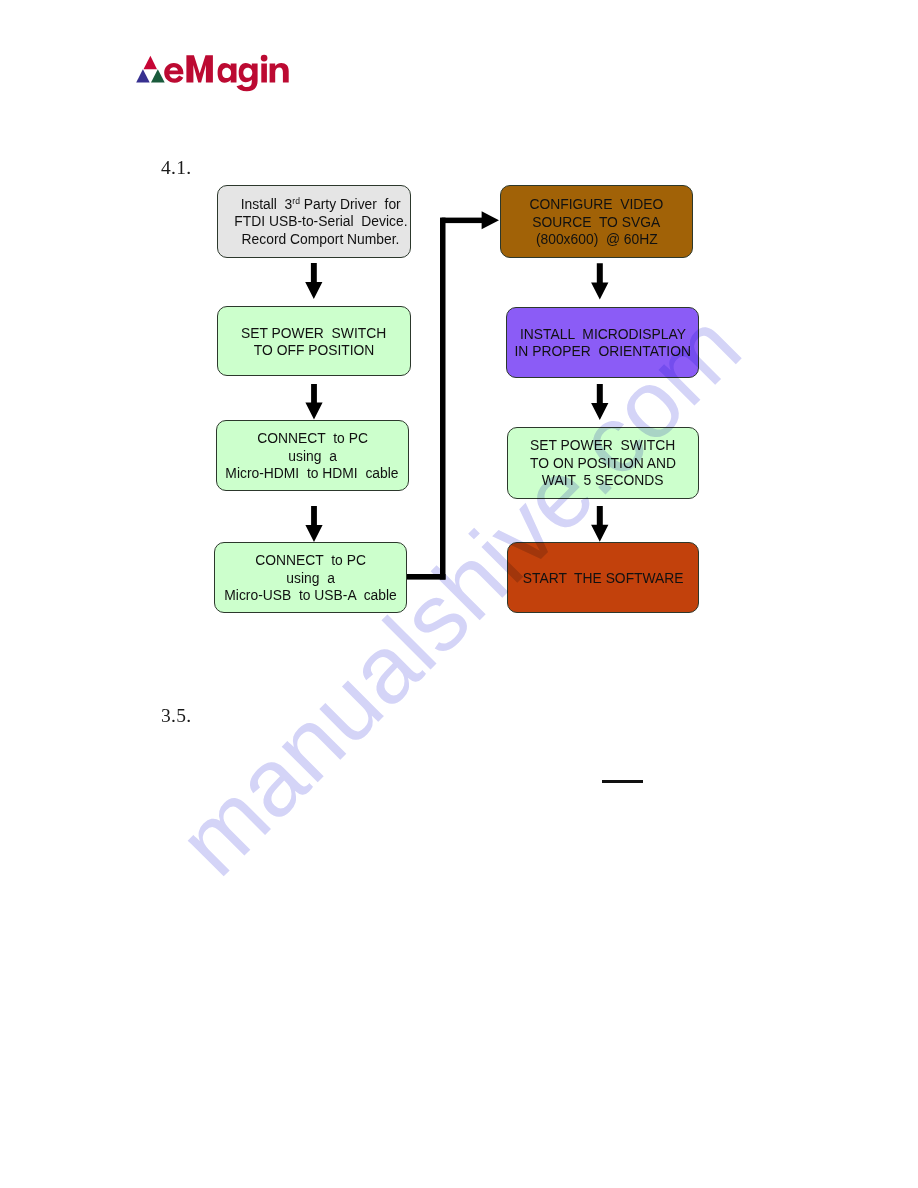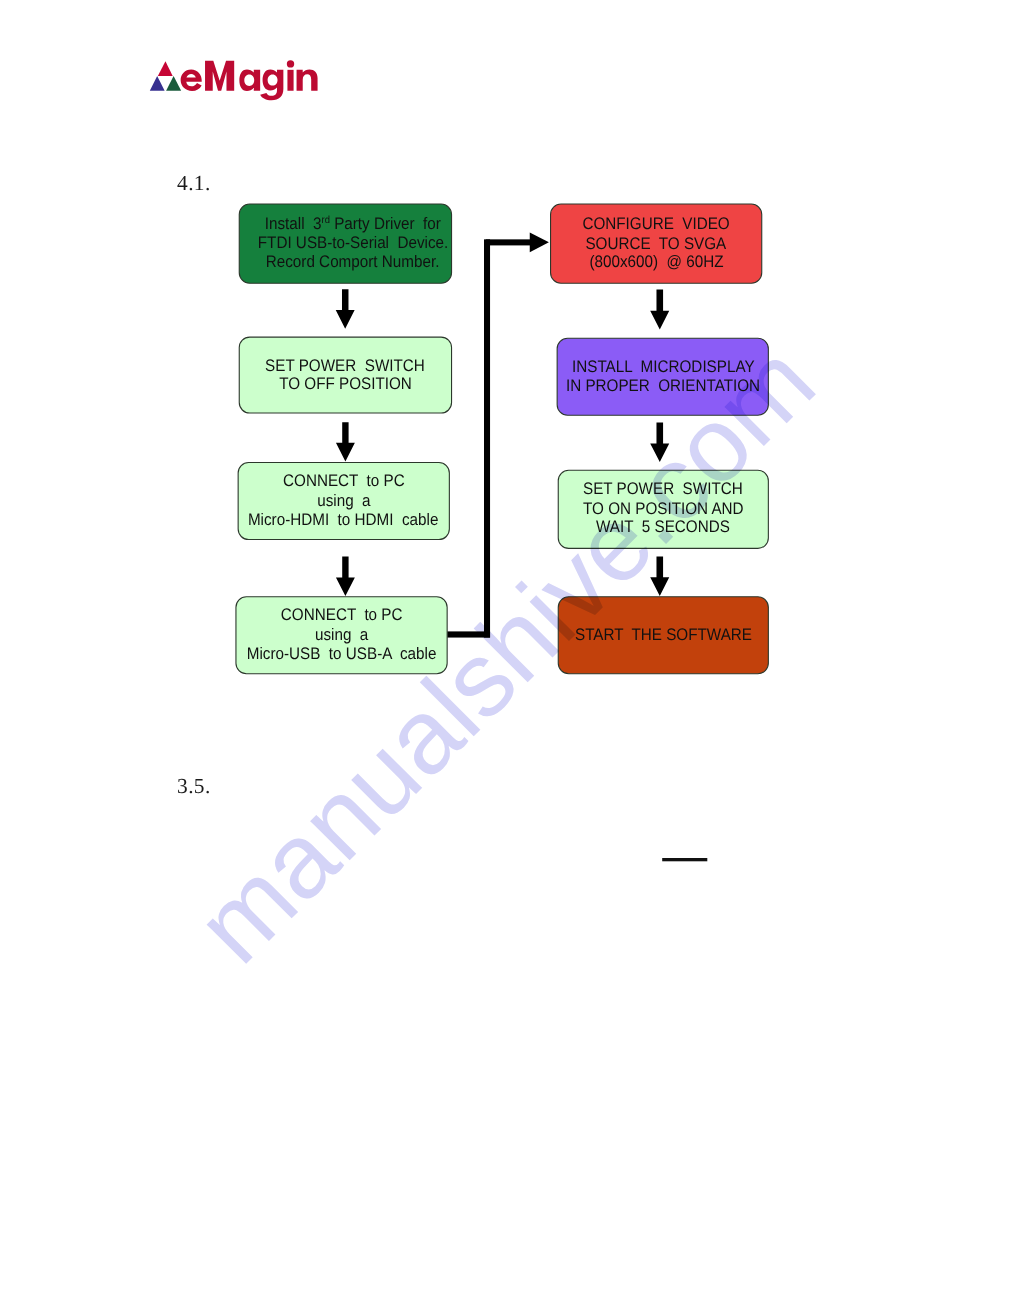"Install 3rd Party Driver for" div.fbox { background-color: #15803d -> #e5e5e5 }
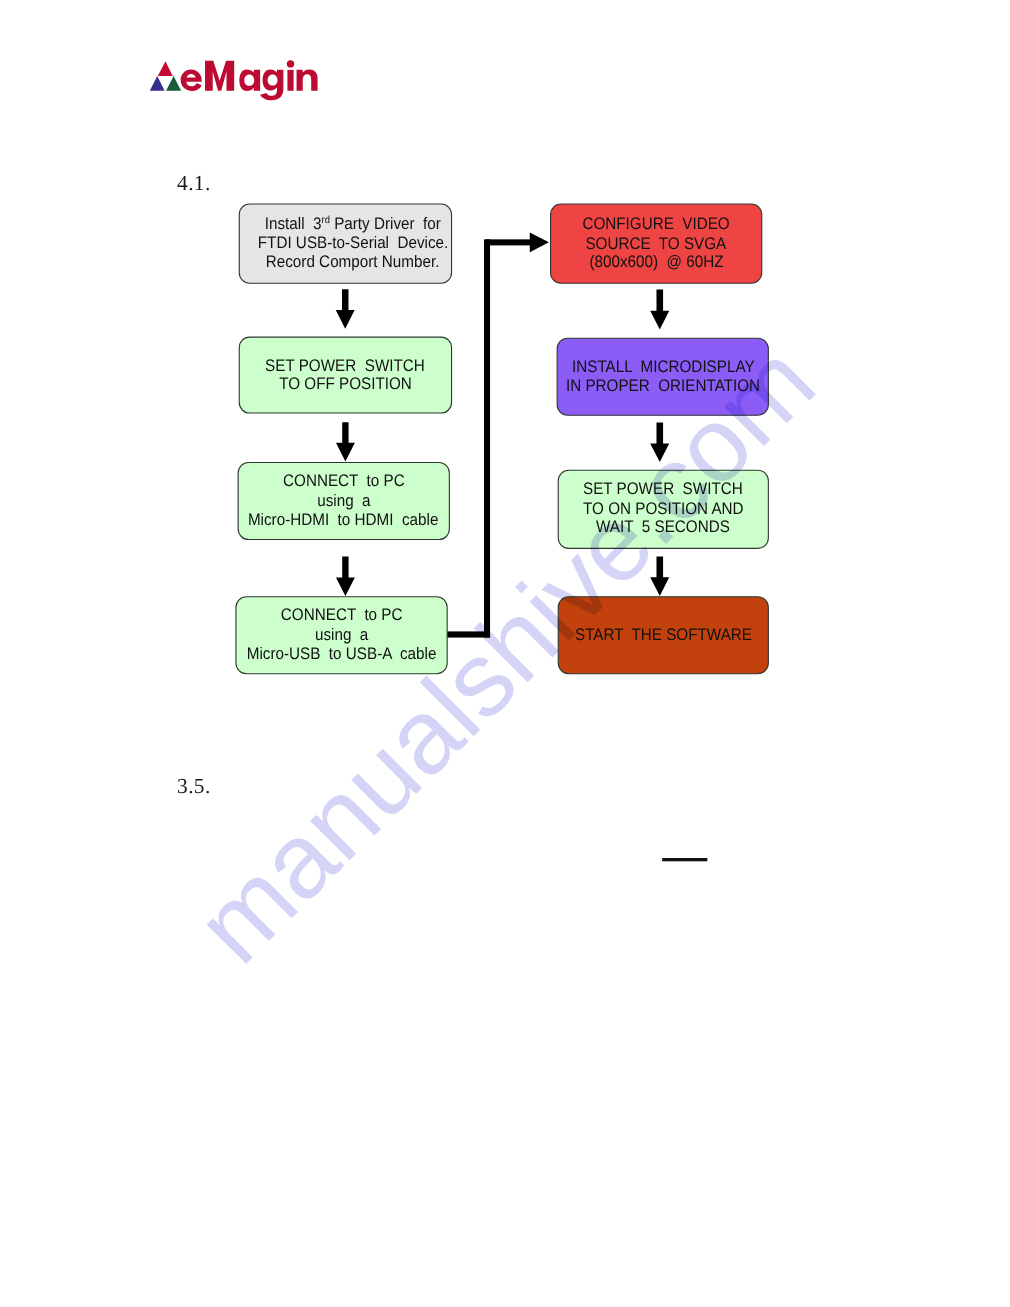"CONFIGURE VIDEO" div.fbox { background-color: #ef4444 -> #a16207 }
